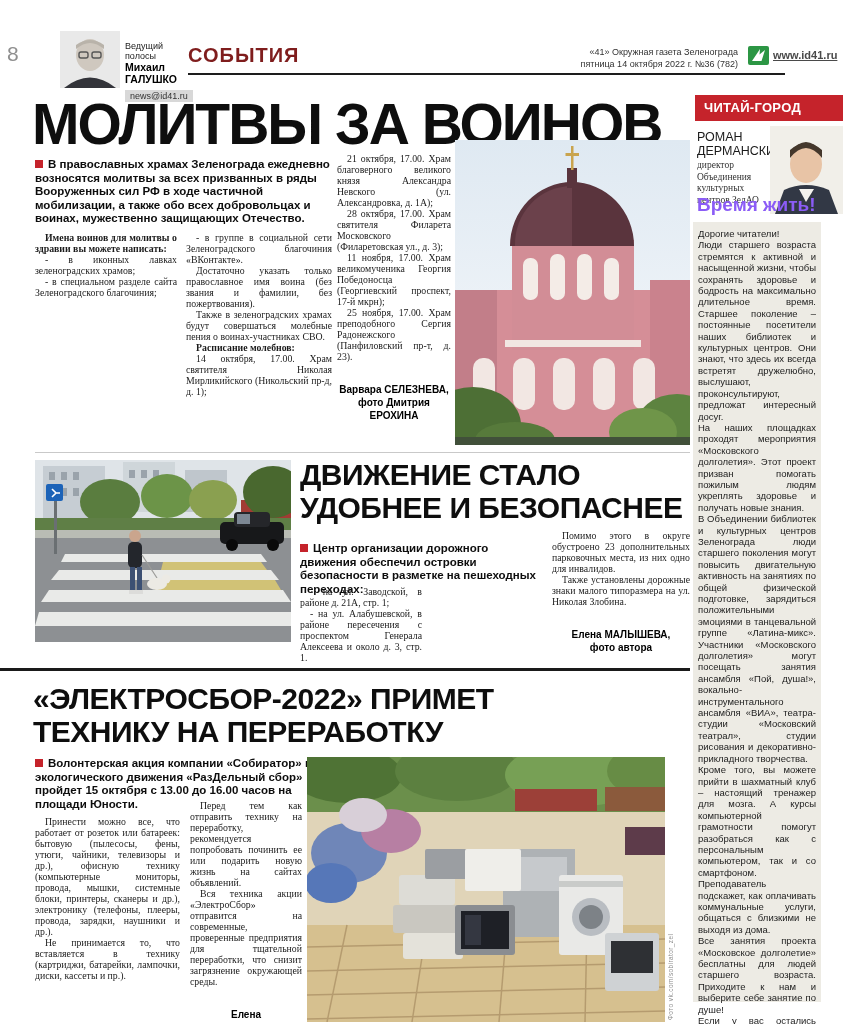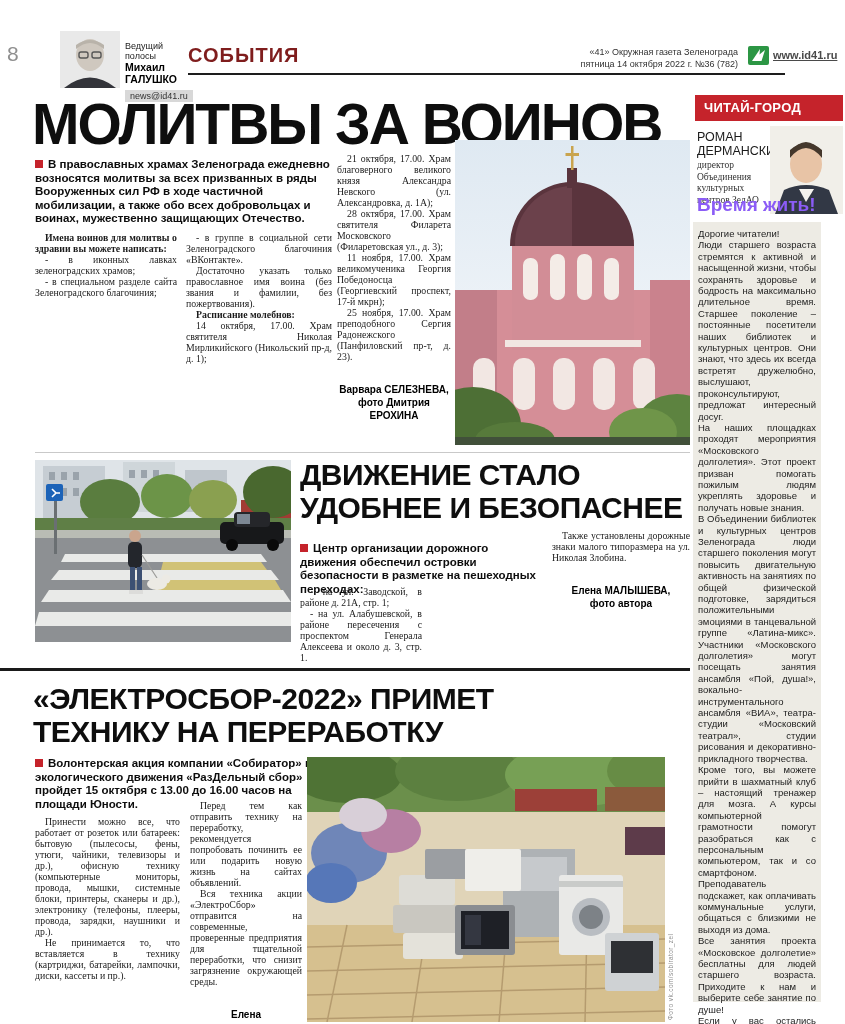"Также в зеленоградских храмах будут" p { html: none -> <p>Также в зеленоградских храмах будут совершаться молебные пения о воинах-участниках СВО.</p> }
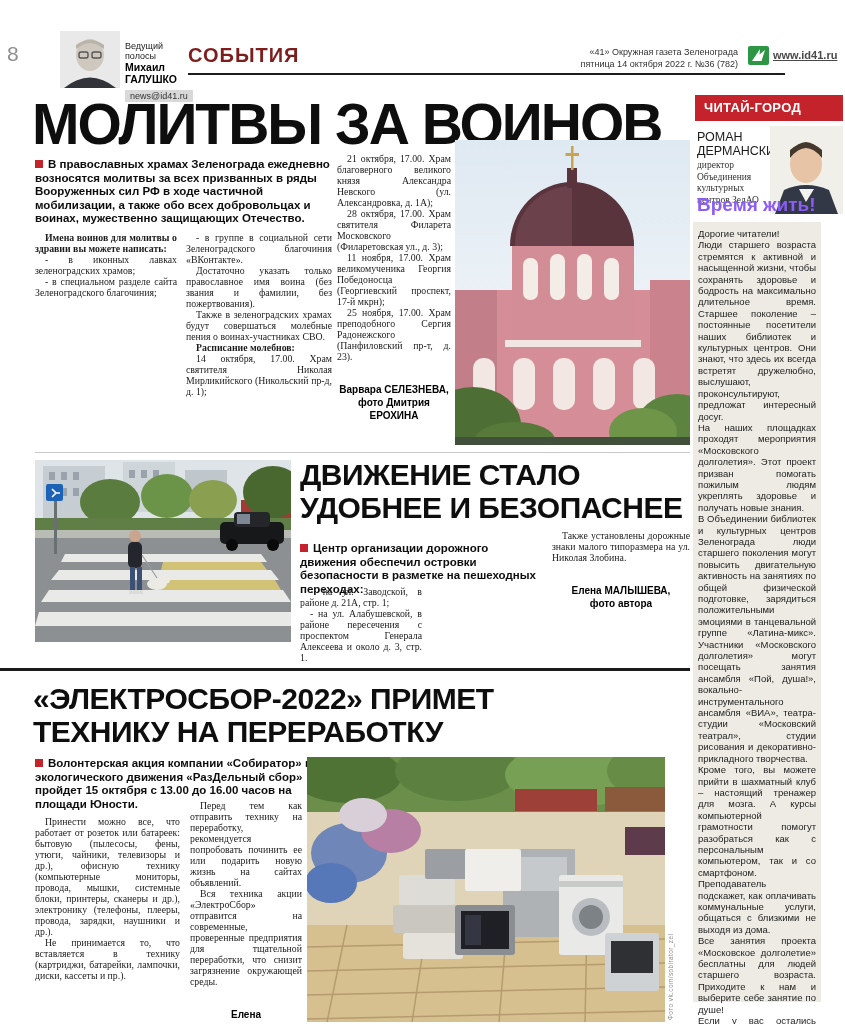"Помимо этого в округе обустроено" p { html: none -> <p>Помимо этого в округе обустроено 23 дополнительных парковочных места, из них одно для инвалидов.</p> }
